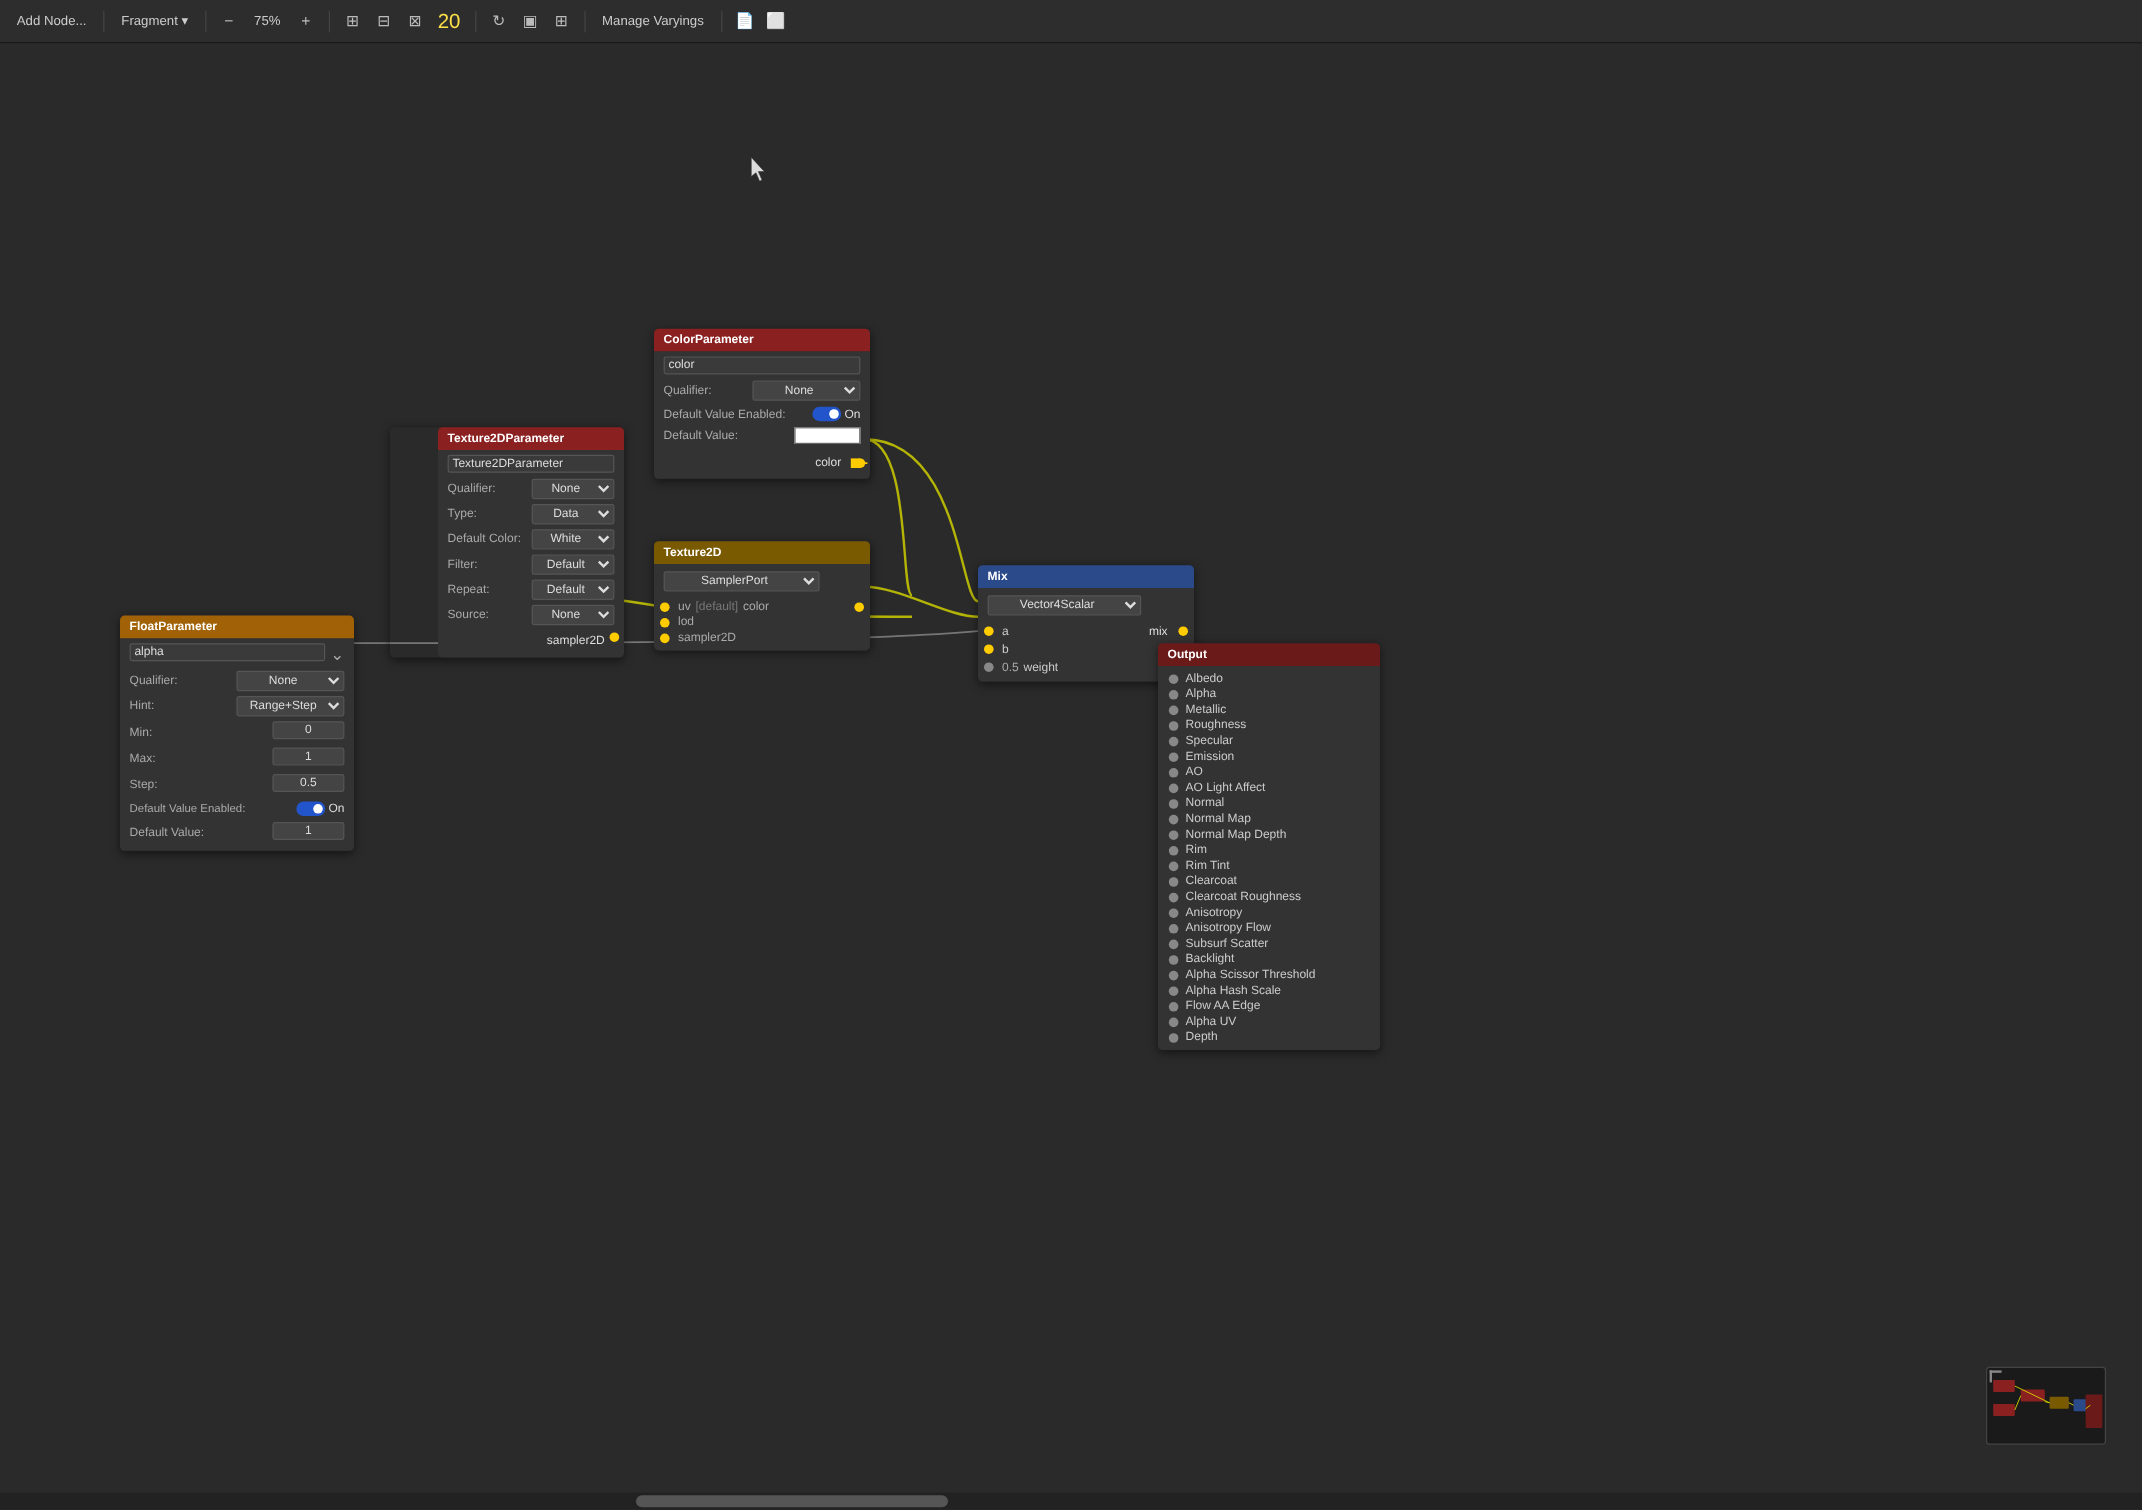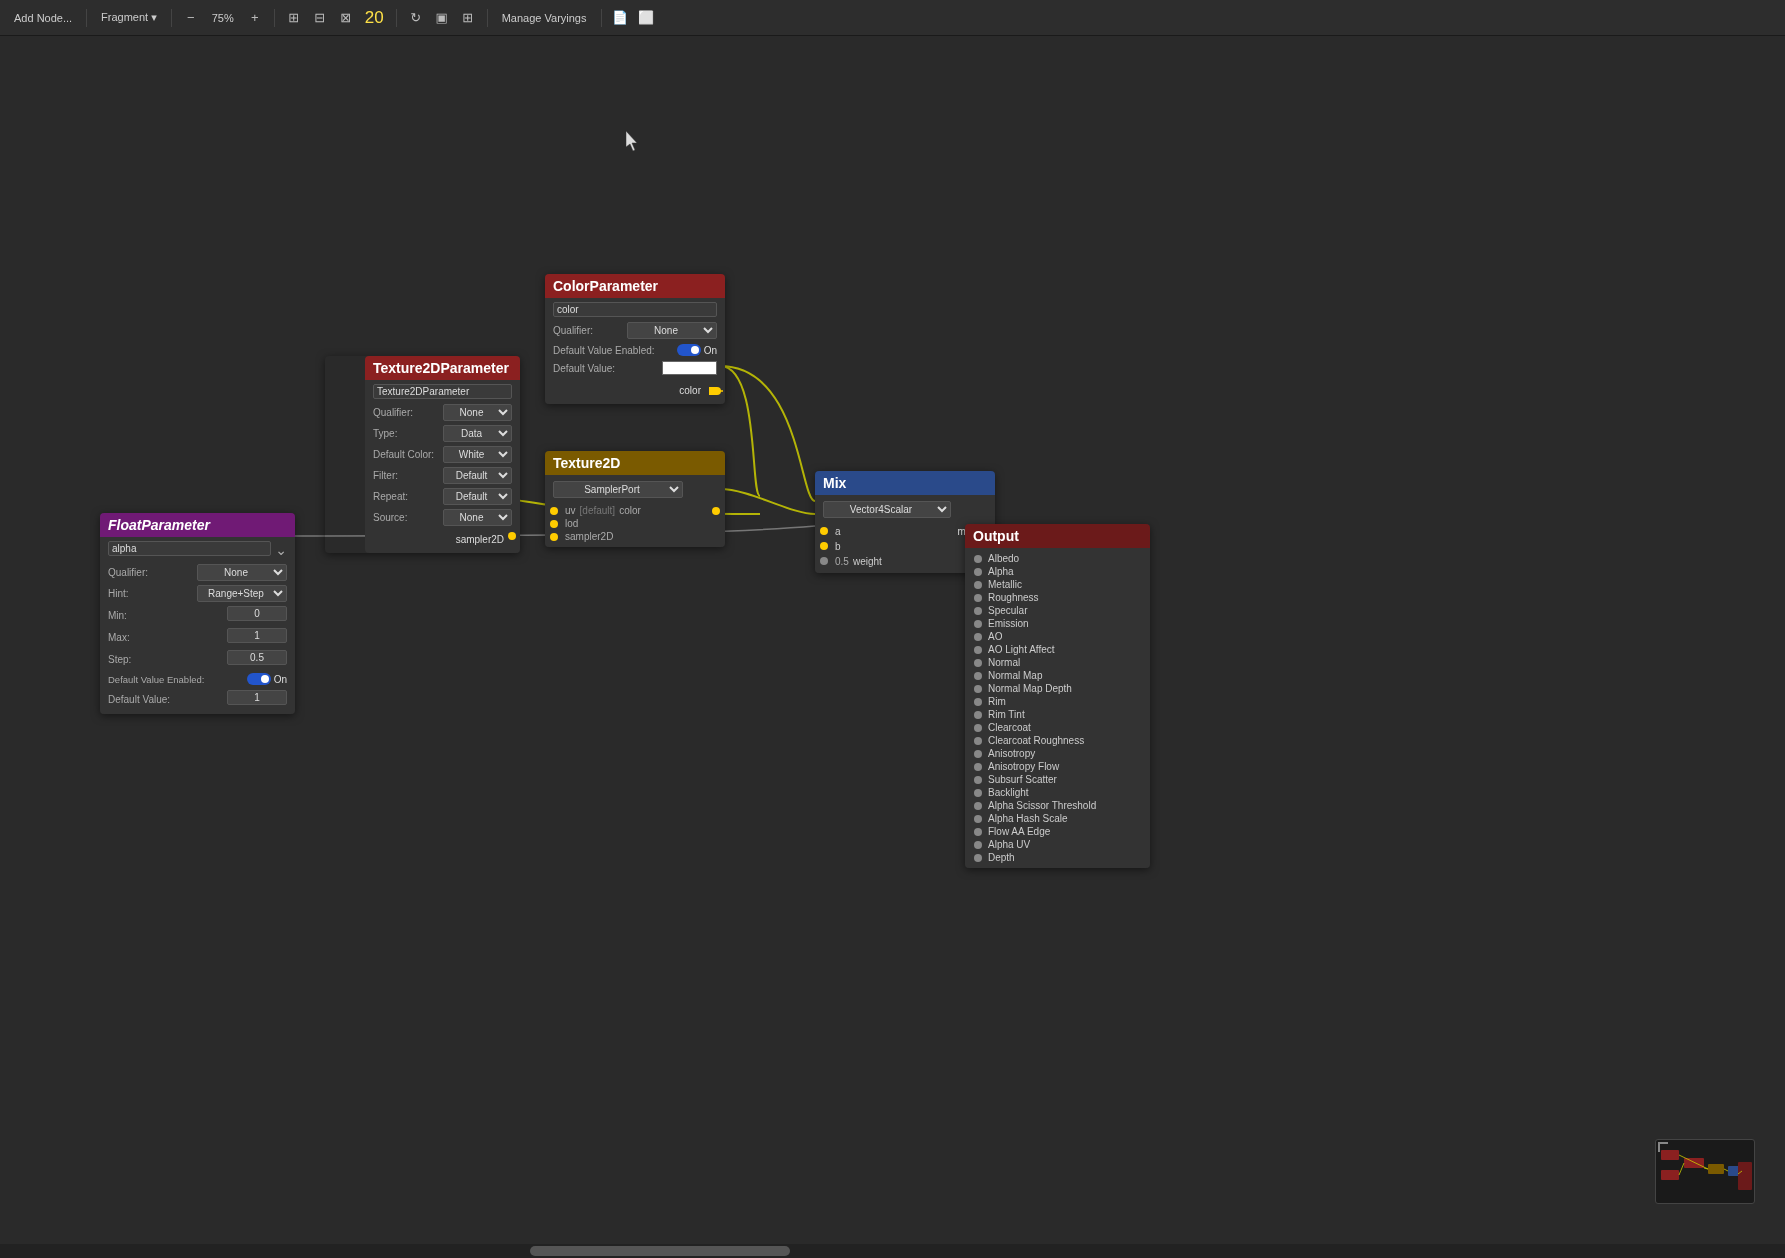"ColorParameter" .node-header { font-size: 14px -> 10px }
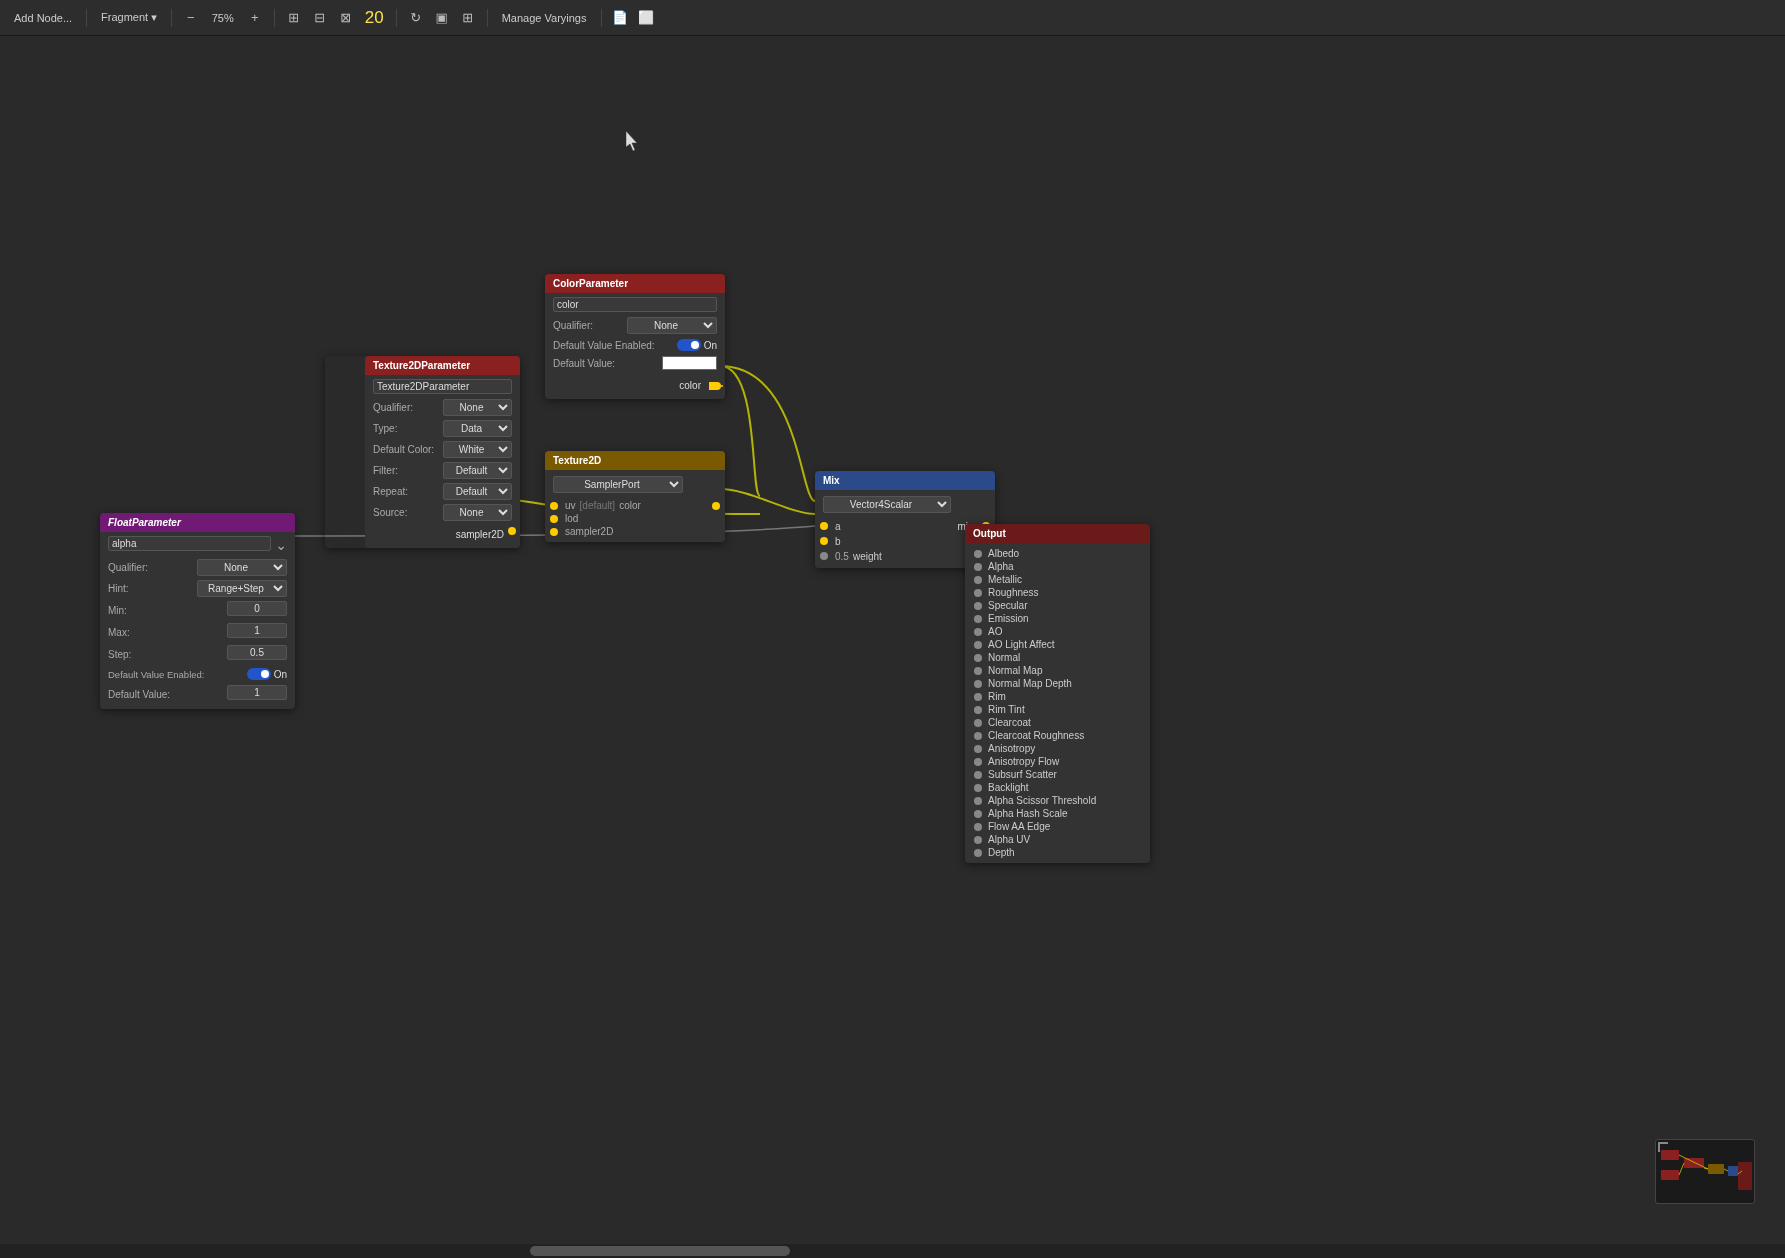"FloatParameter" #node-float-param .node-header { background: #701a75 -> #a16207; font-style: italic -> none }
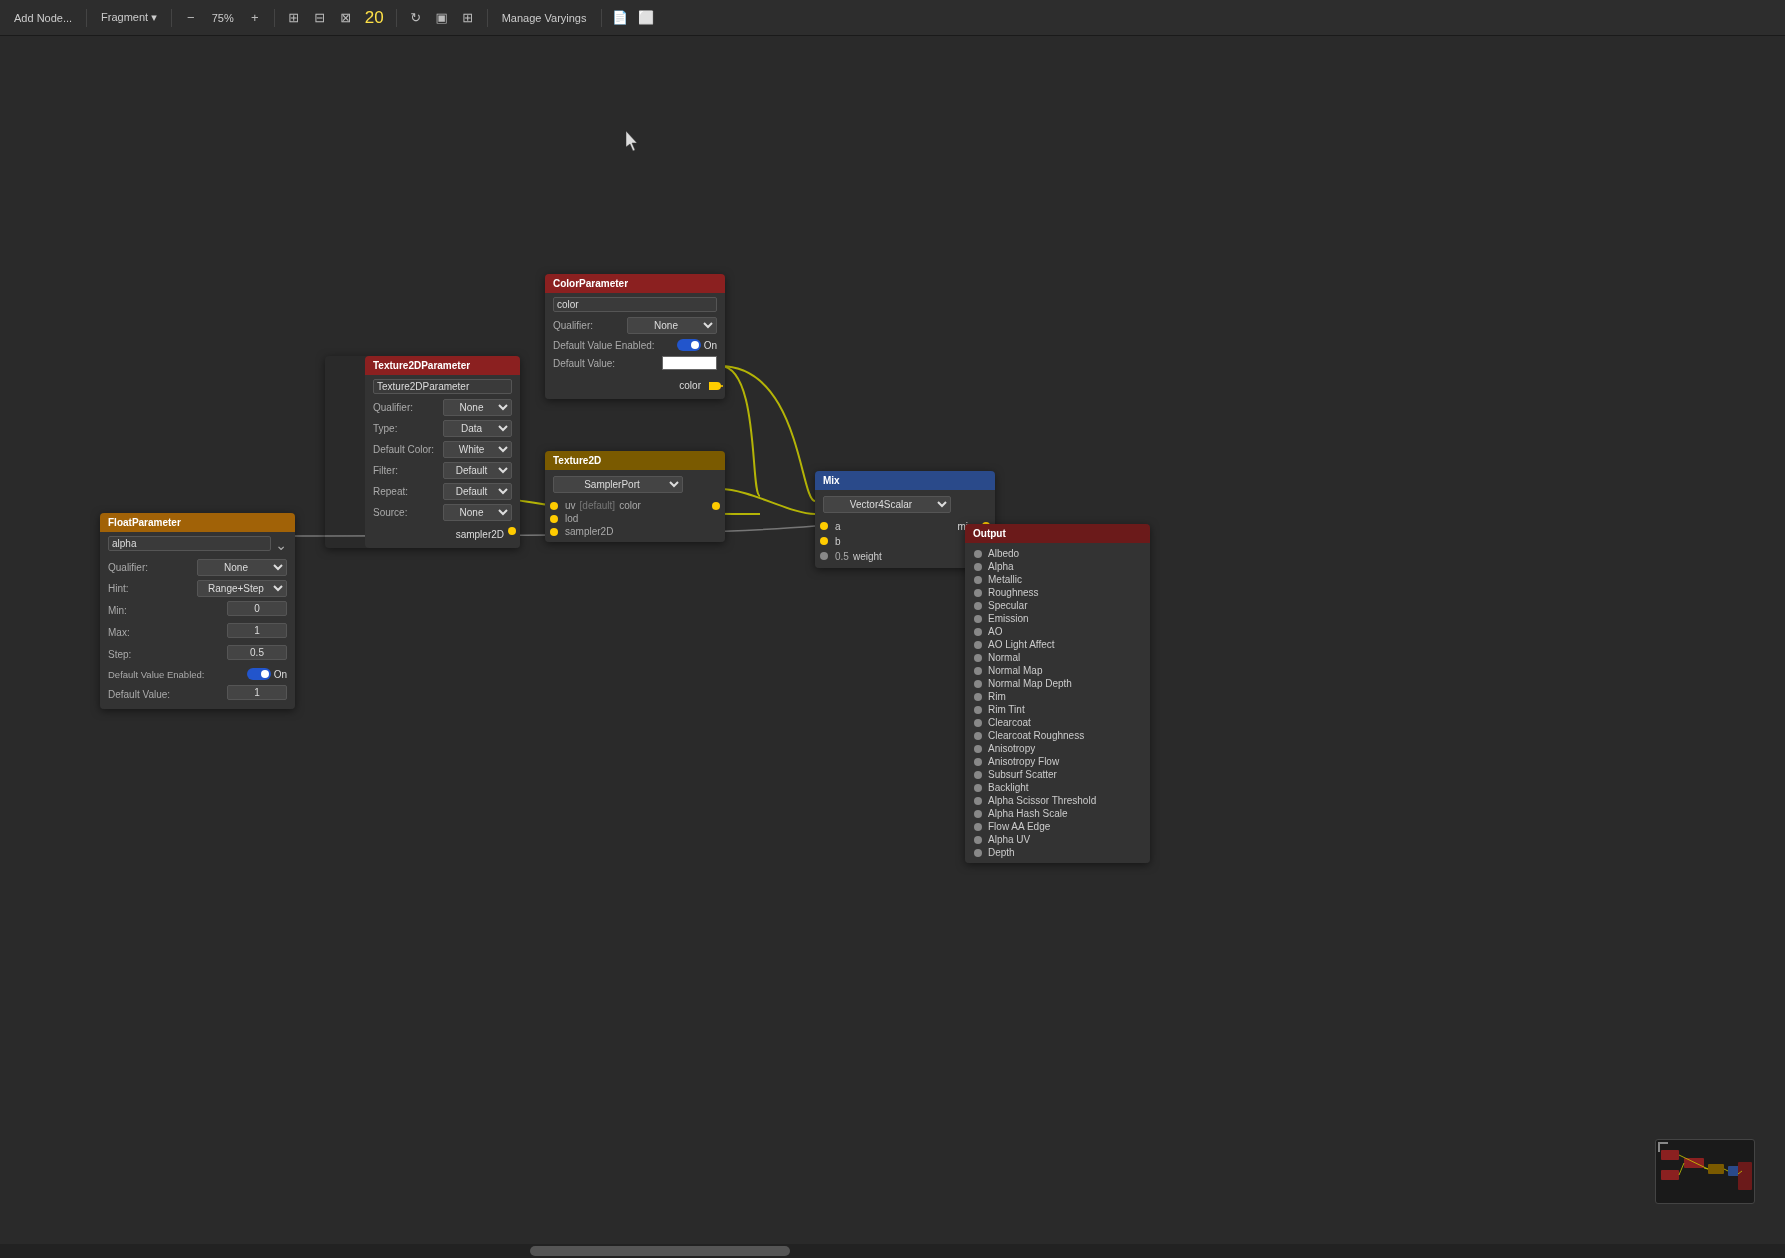"Output" #node-output { top: 488px -> 500px }
